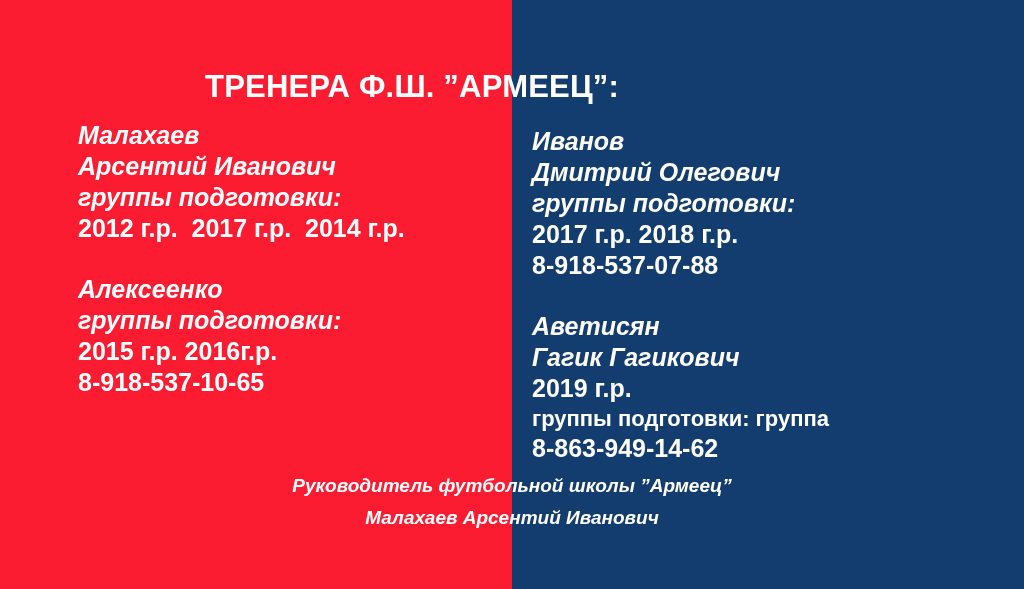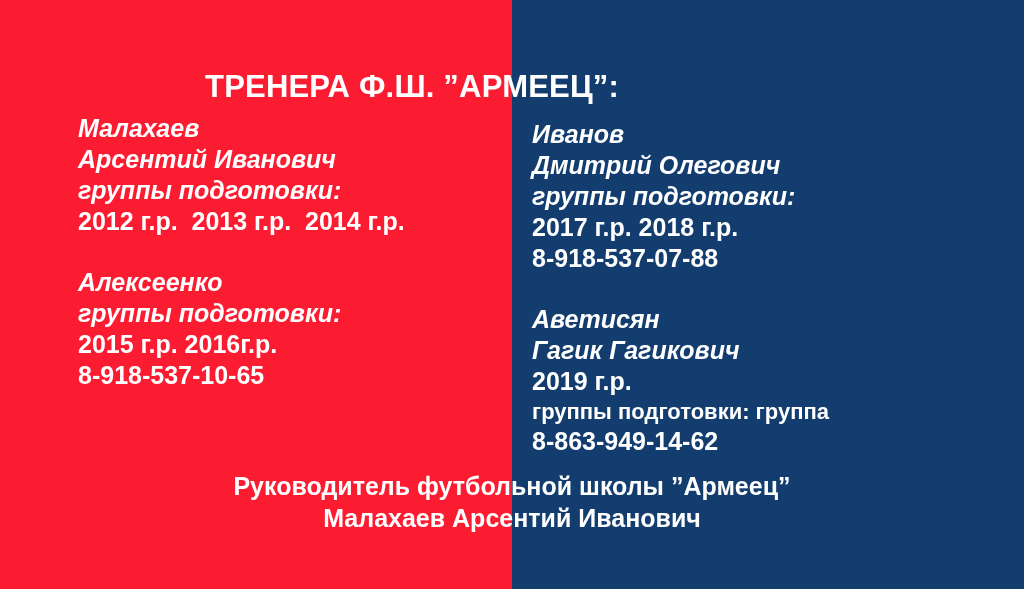"Малахаев" .coach-block { margin: 5px 0 30px 0 -> 12px 0 30px 0 }
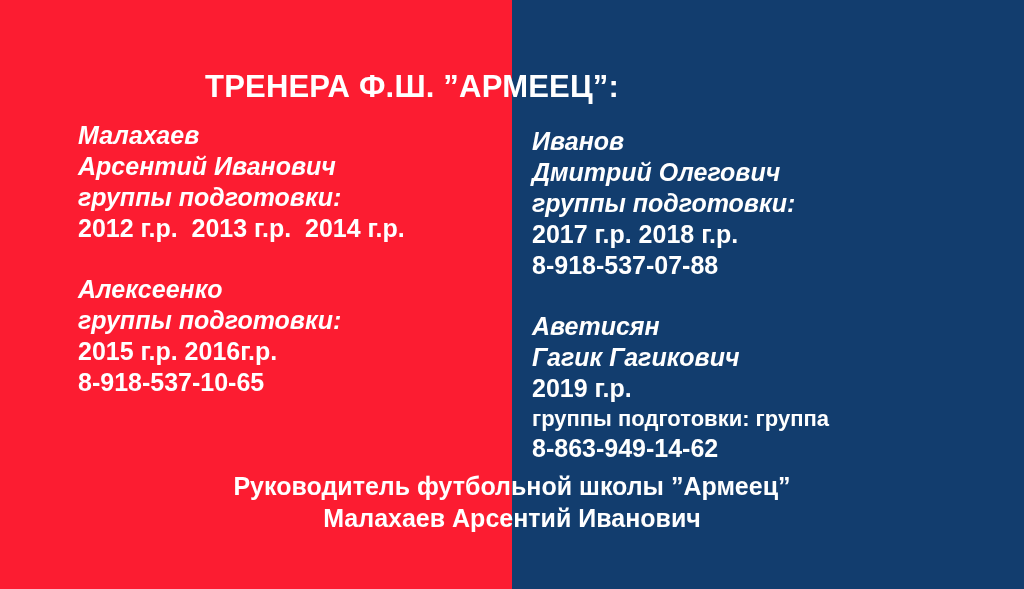"2012 г.р. 2013 г.р. 2014" span.ln { text: 2013 -> 2017 }
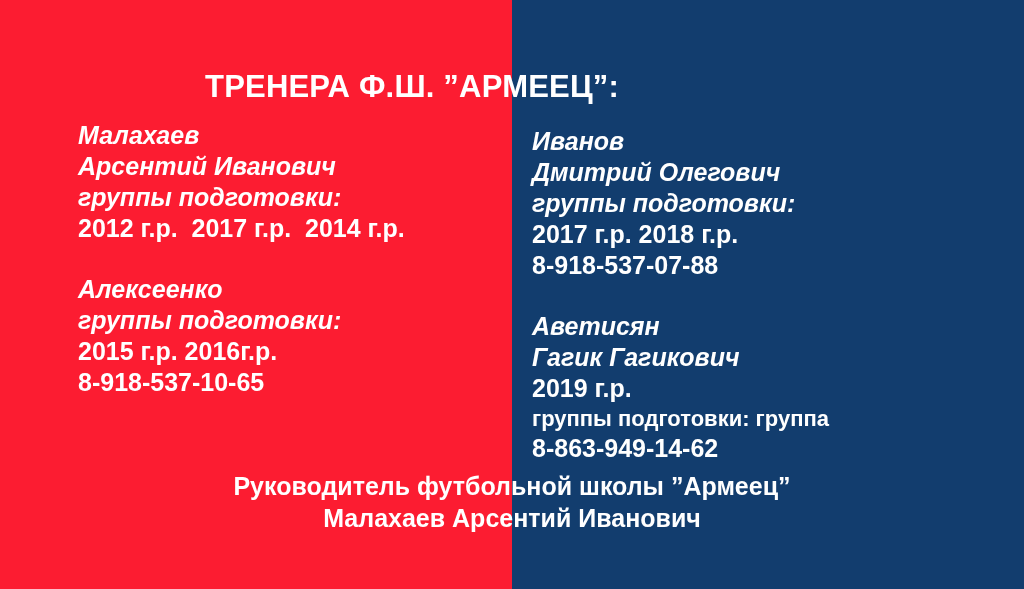"Руководитель футбольной школы ”Армеец”" .footer .ln { font-size: 25px -> 19px; font-style: none -> italic }
